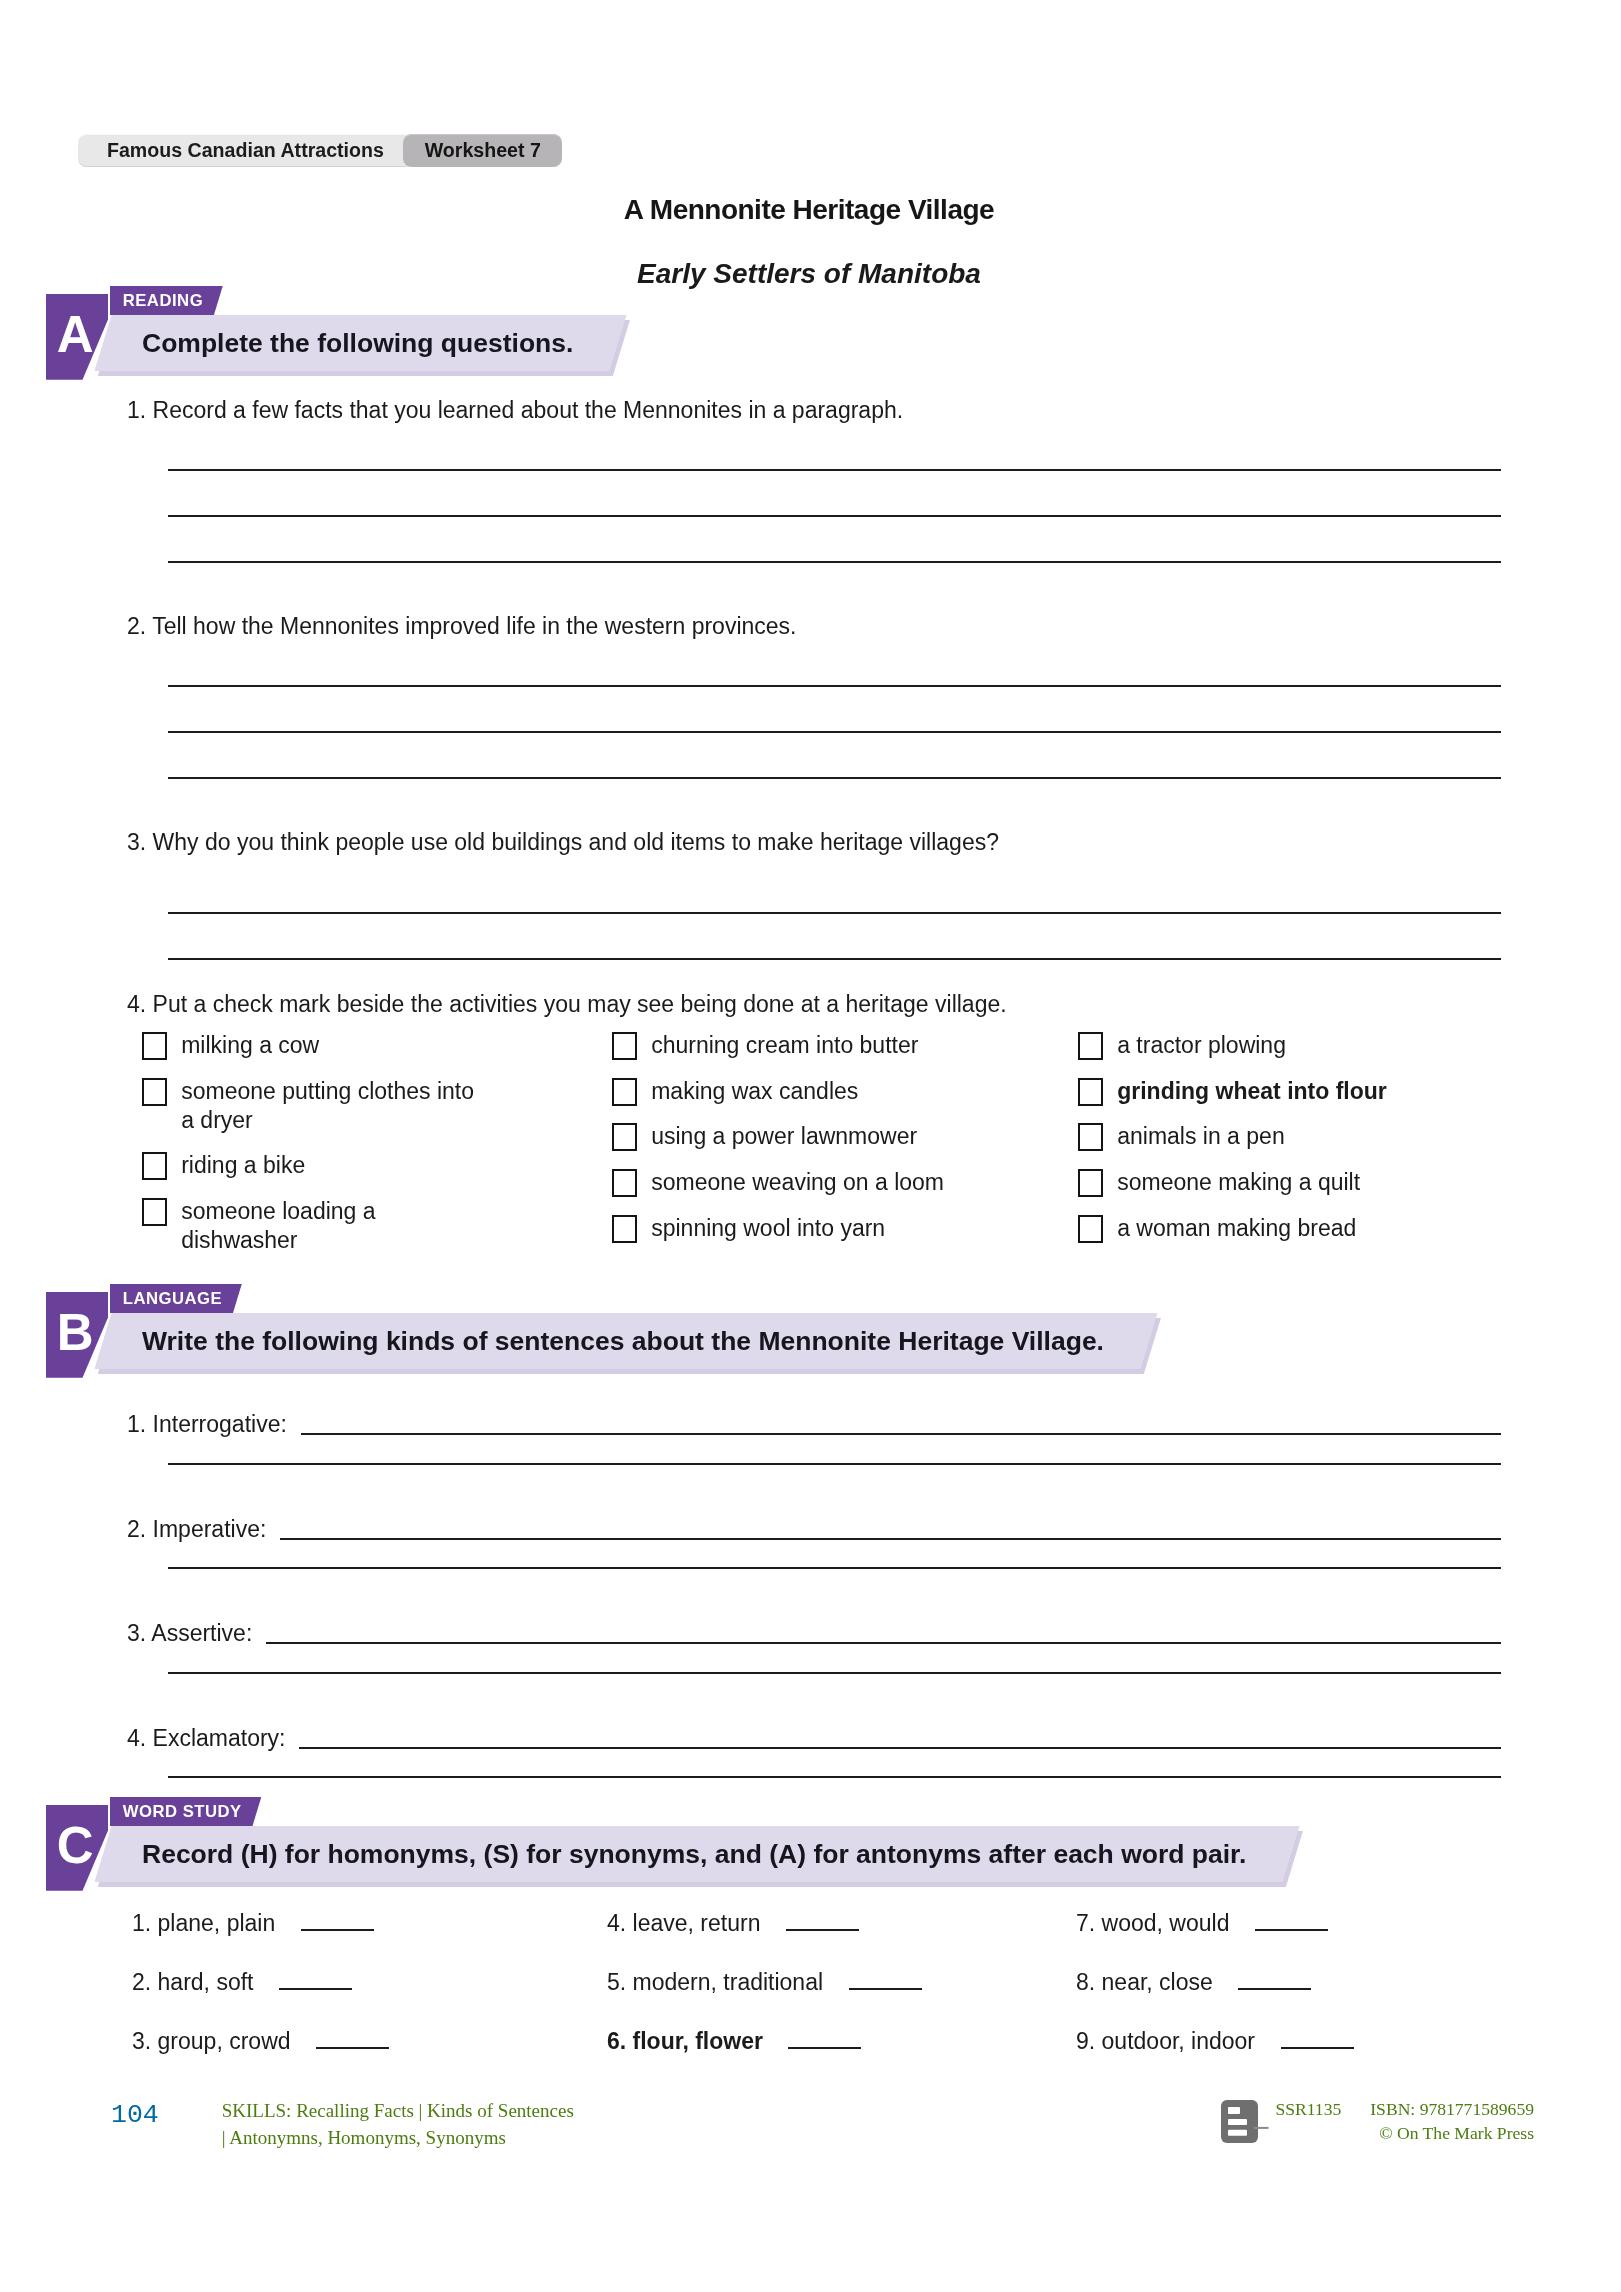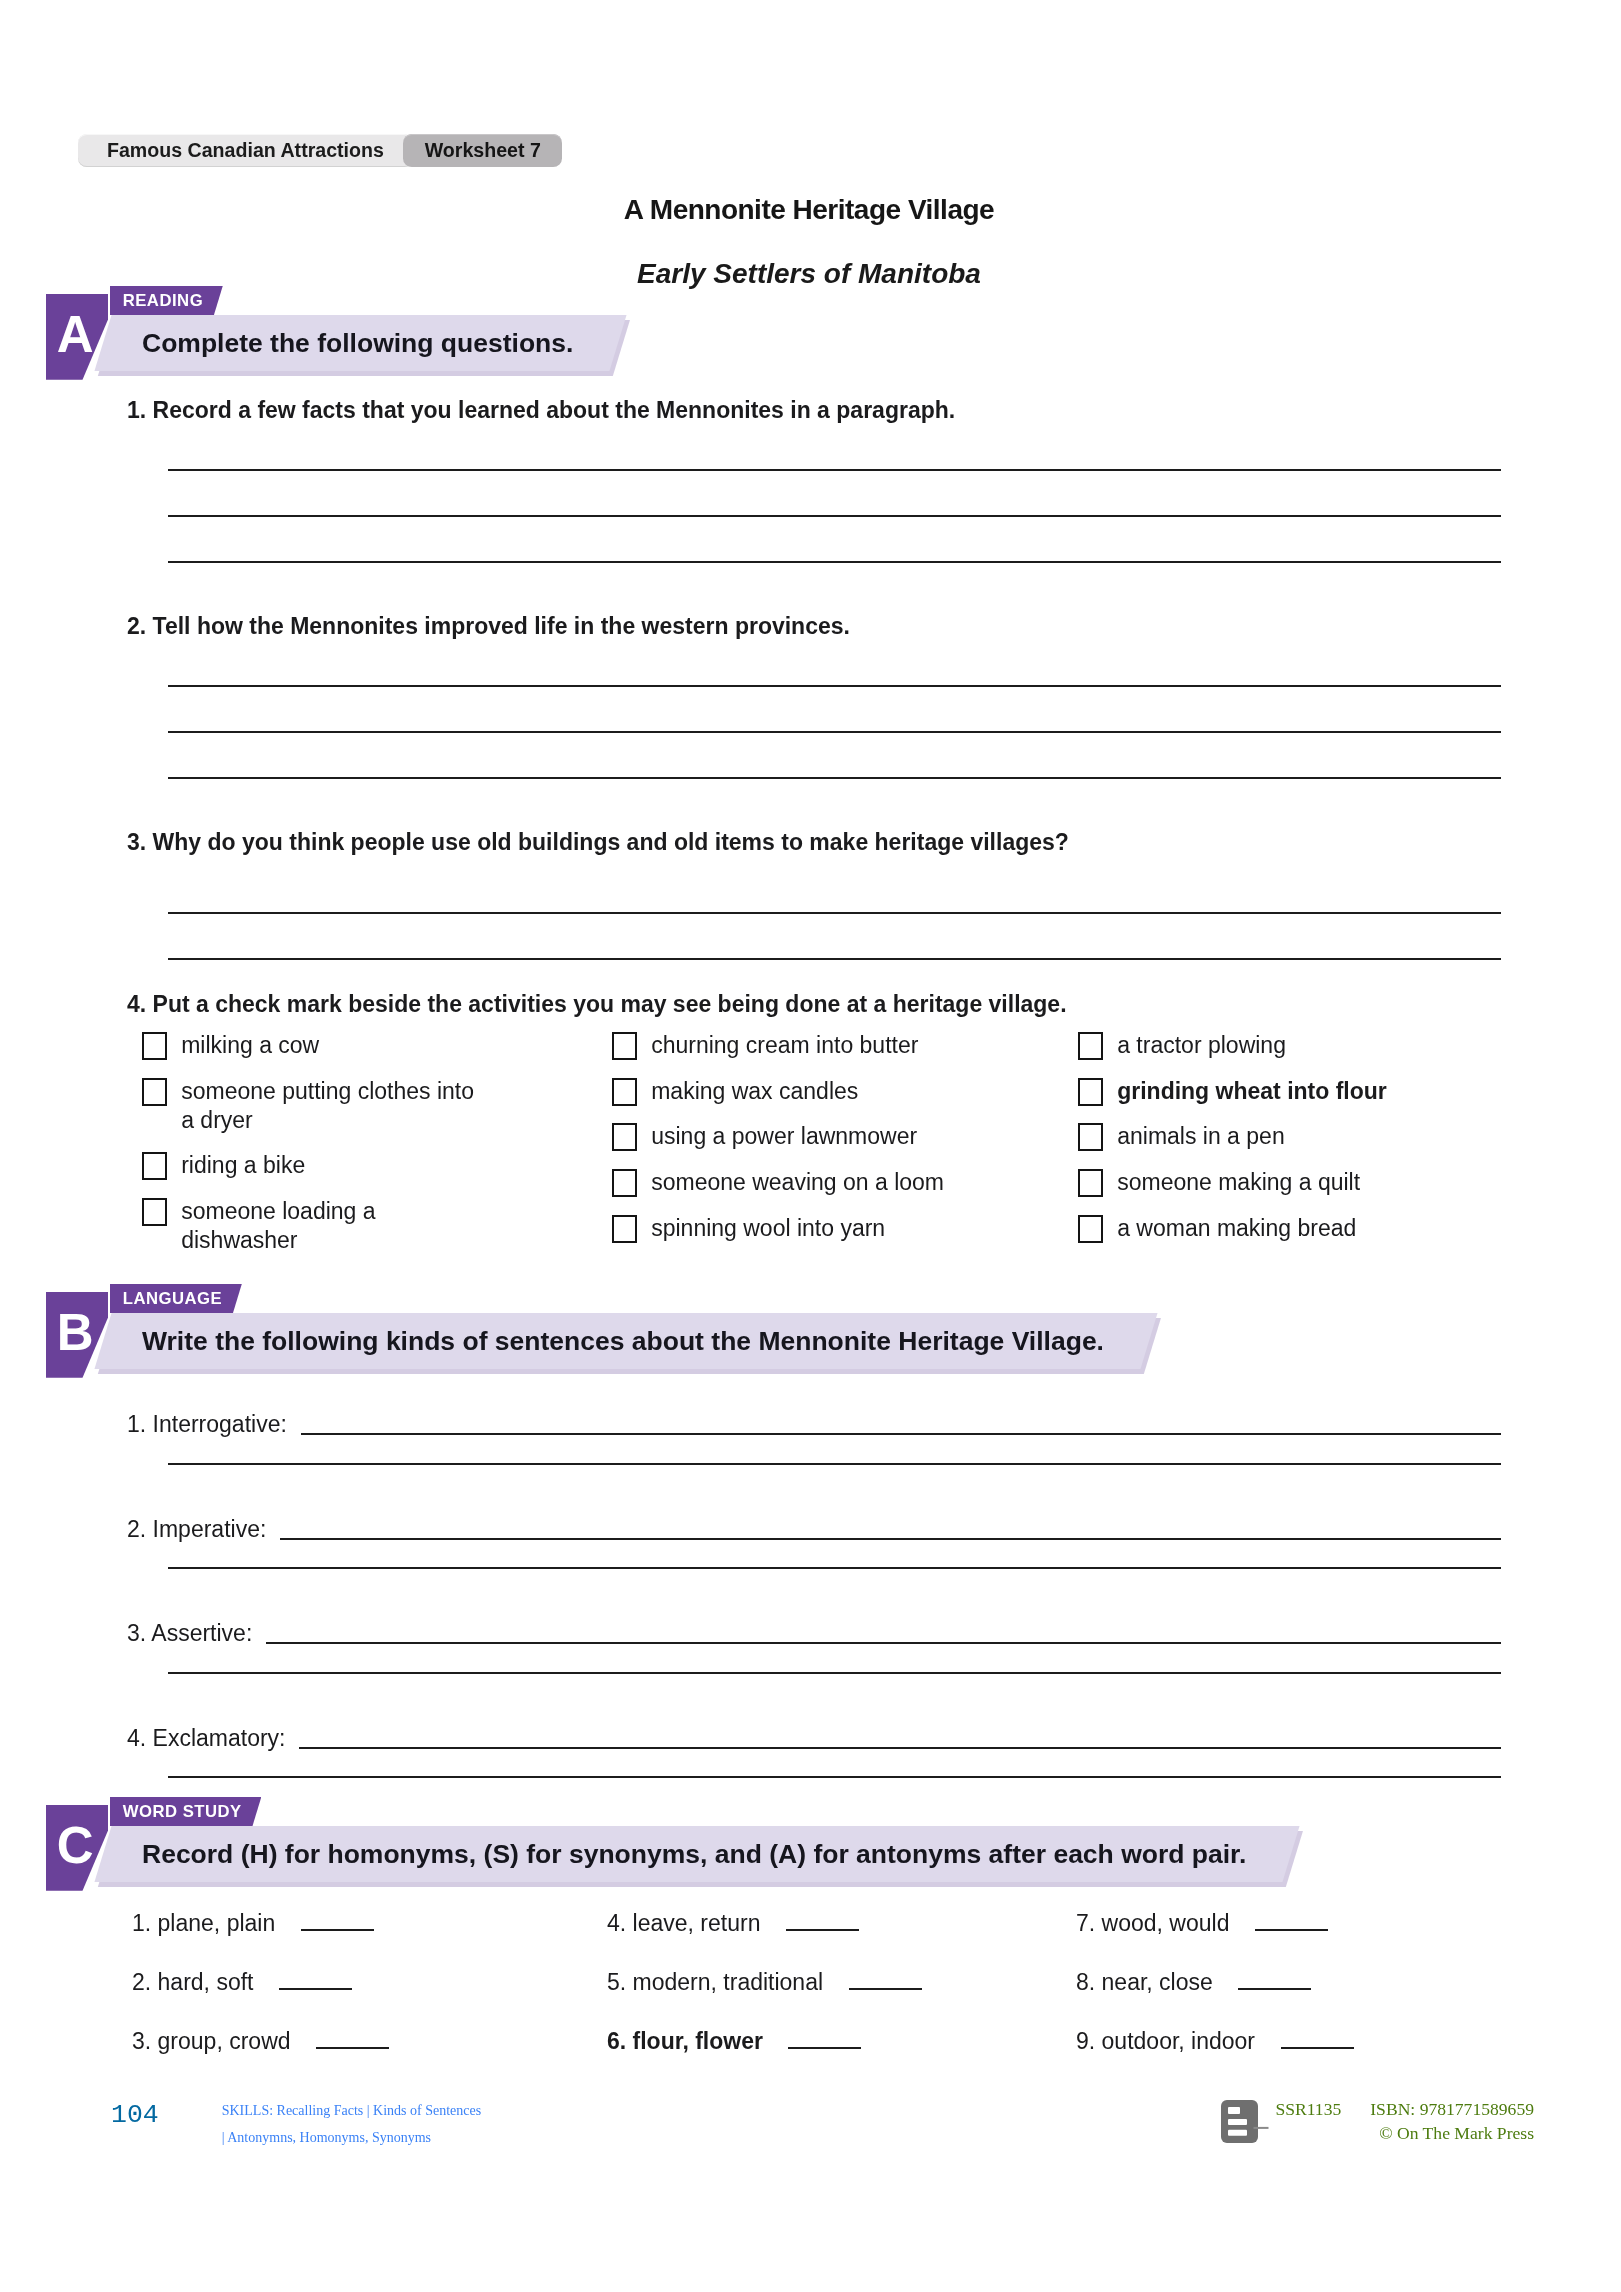"1. Record a few facts" .q p { font-weight: bold -> none }
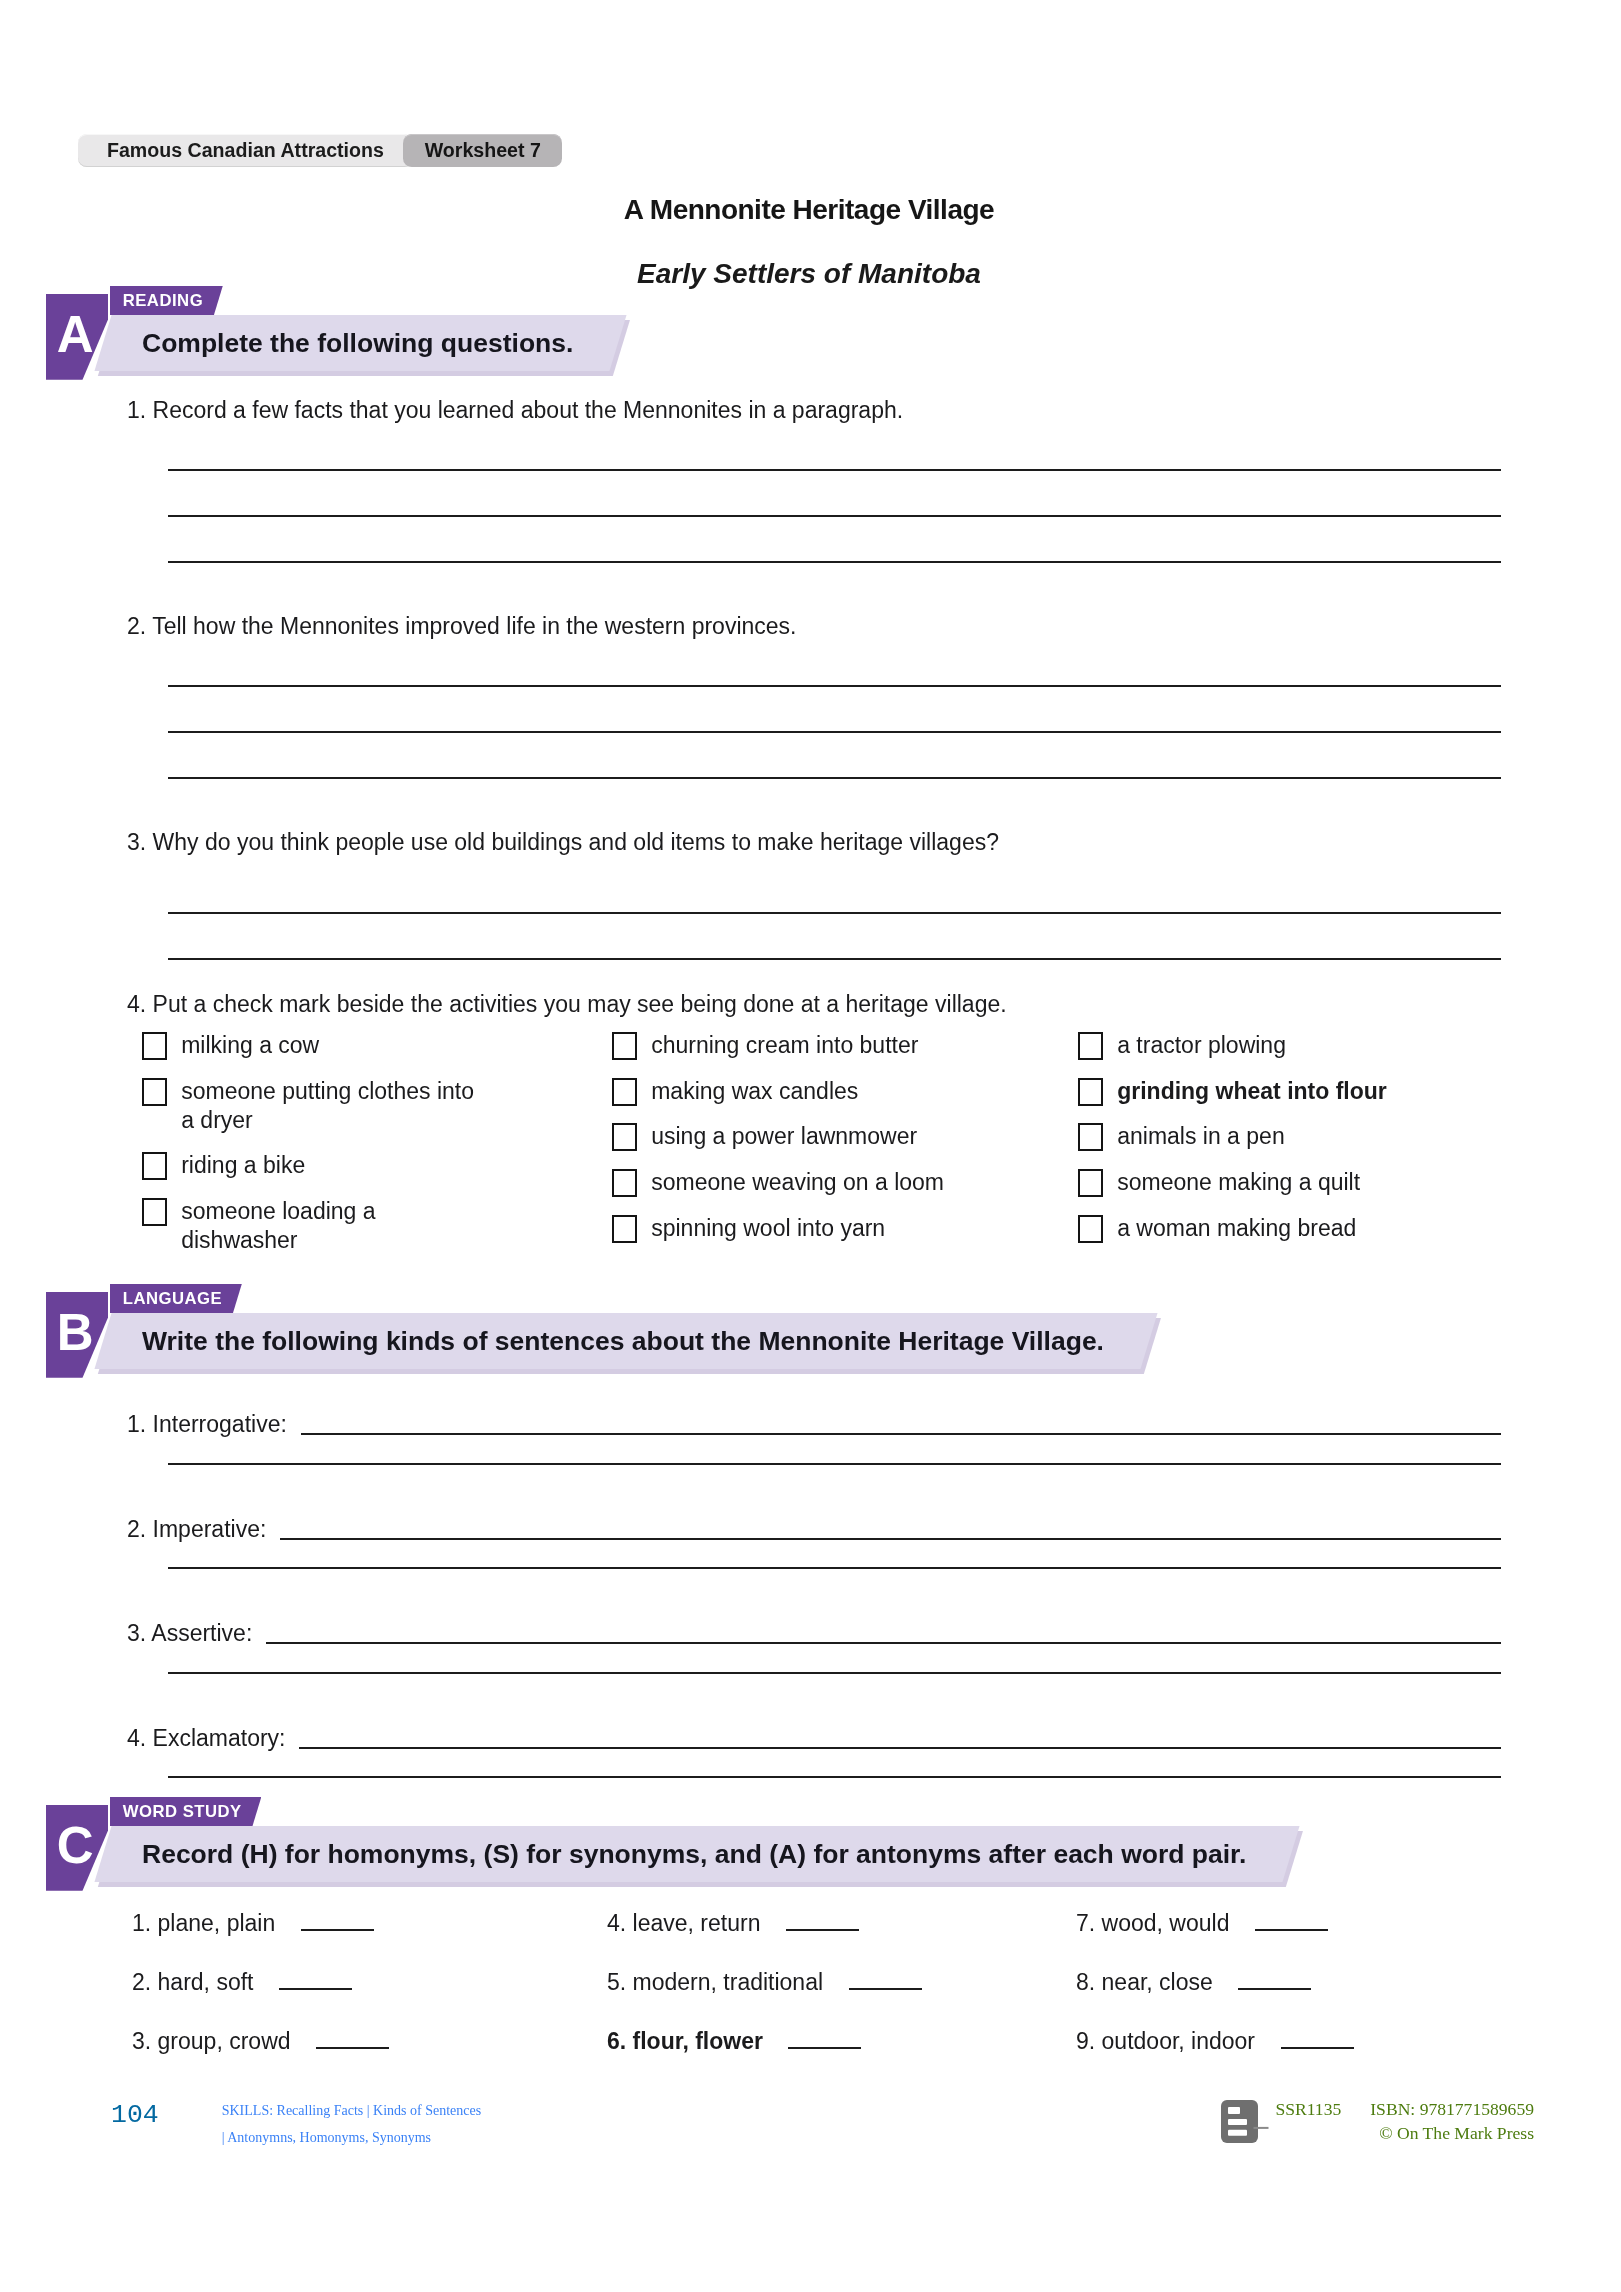"SKILLS: Recalling Facts | Kinds" .skills { color: #3b82f6 -> #4d7c0f; font-size: 14px -> 19px }
